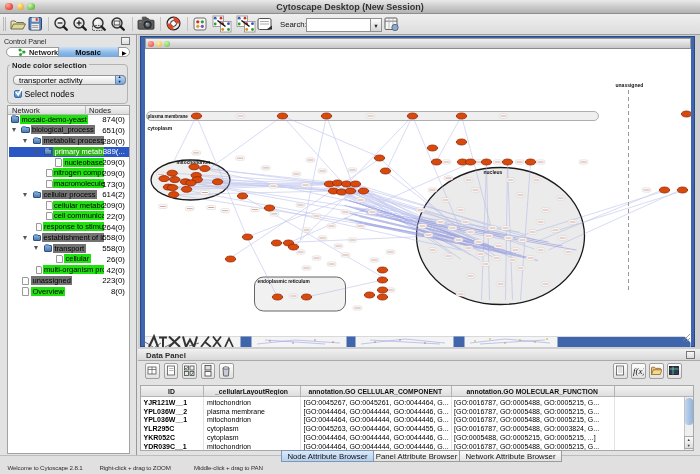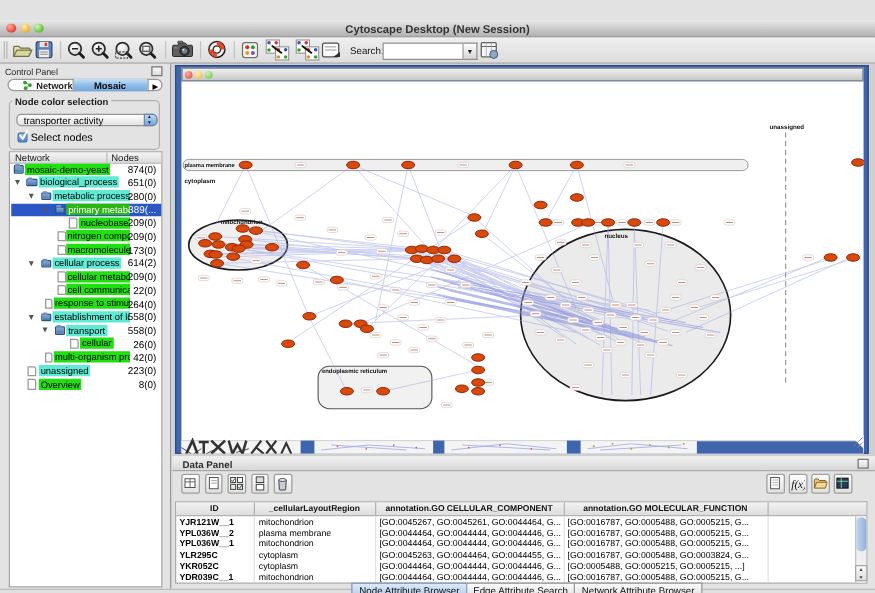"Cytoscape Desktop (New Session)" #app { top: 16px -> 0 }
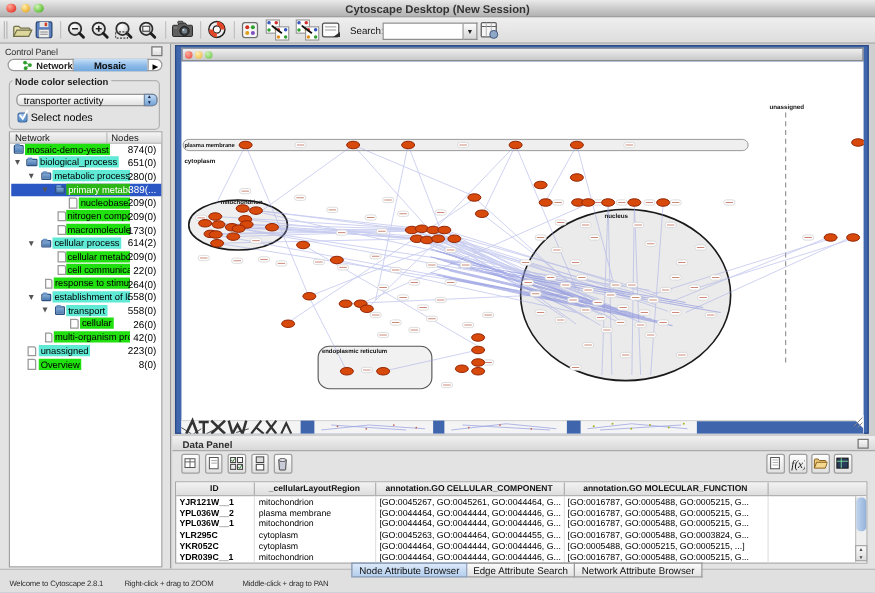"biological_process" .rd { background: #5eead4 -> #737373 }
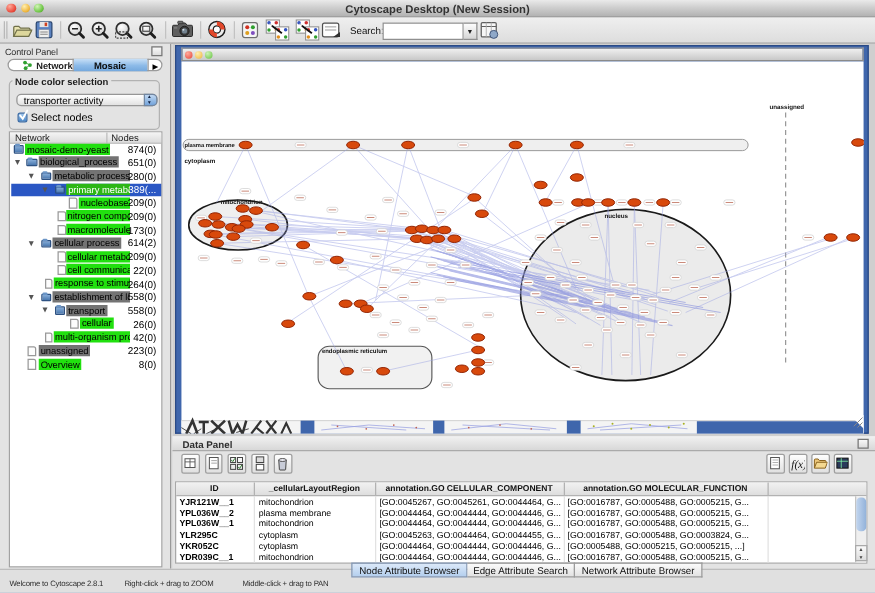"Edge Attribute Search" div.abs { text: Edge Attribute Search -> Panel Attribute Browser }
